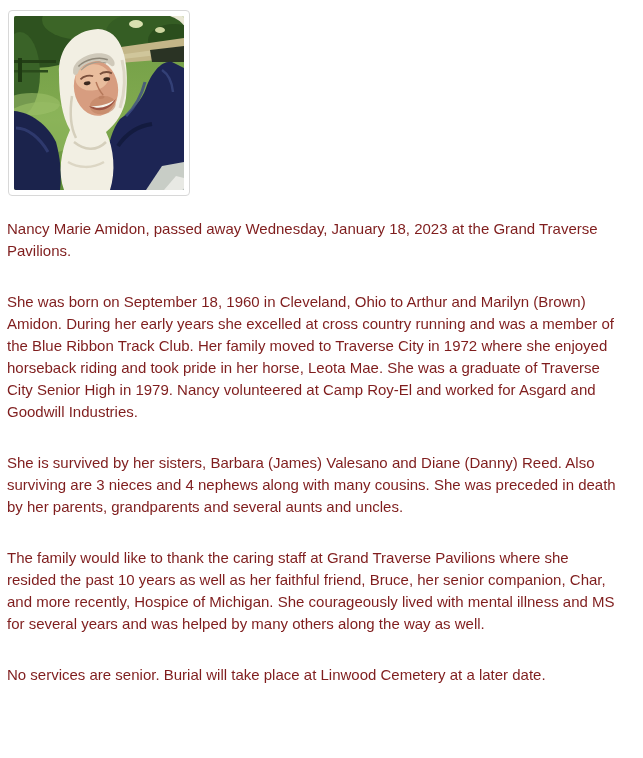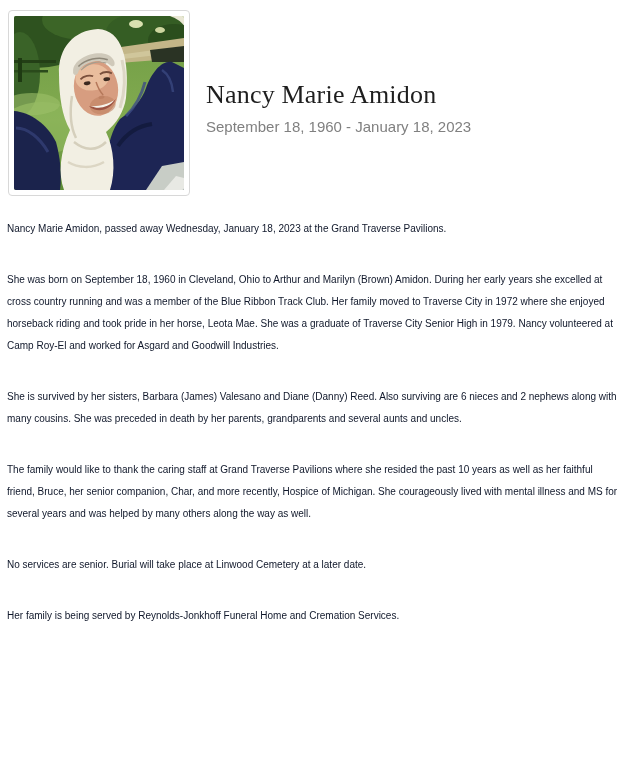"Nancy Marie Amidon" div.header-text { html: <div> <h1>Nancy Marie Amidon</h1> <div>September 18, 1960 - January 18, 2023</div> </div> -> none }
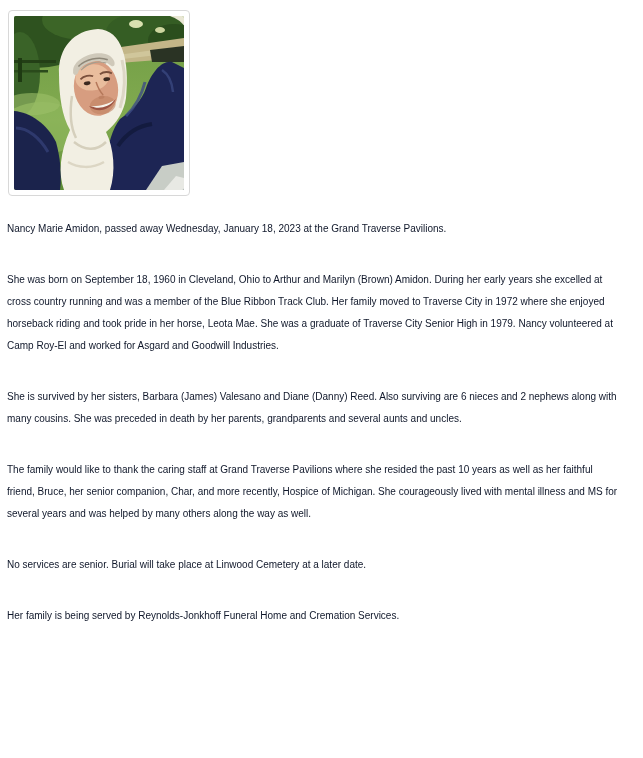"Nancy Marie Amidon, passed away" .obit-body p { color: #0f172a -> #7f1d1d; font-size: 10px -> 15px }
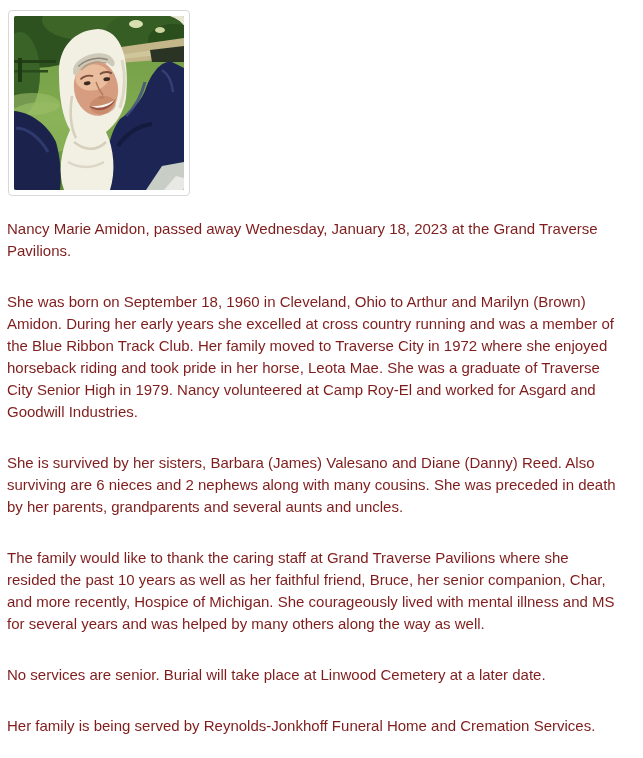"She is survived by her" p { text: 6 nieces and 2 -> 3 nieces and 4 }
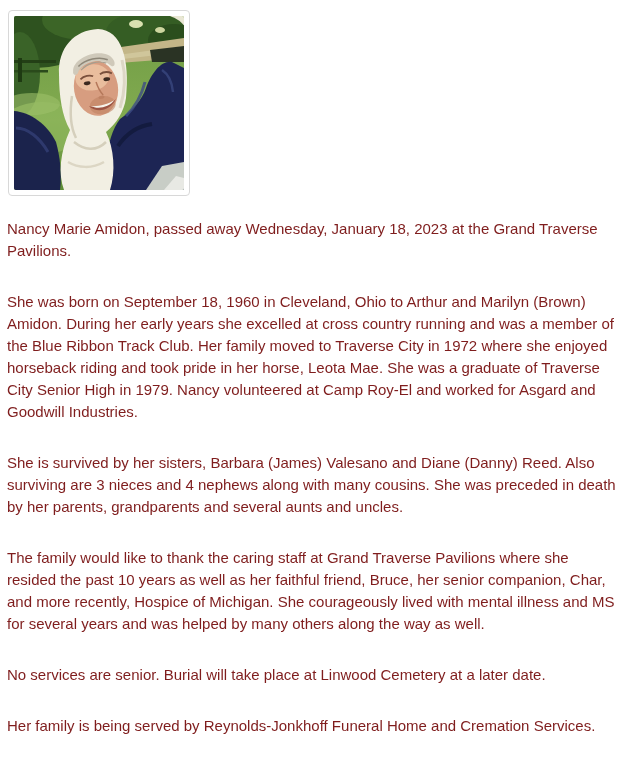"Her family is being served" p { html: <p>Her family is being served by Reynolds-Jonkhoff Funeral Home and Cremation Services.</p> -> none }
